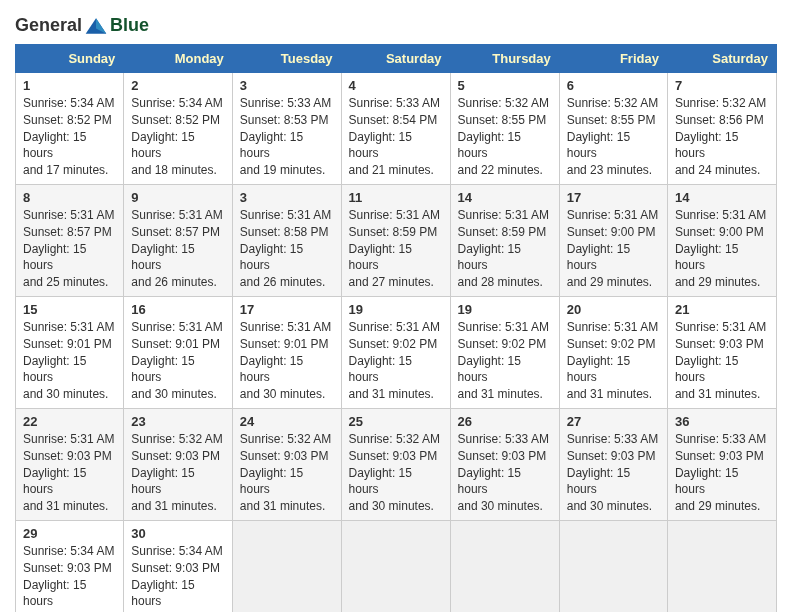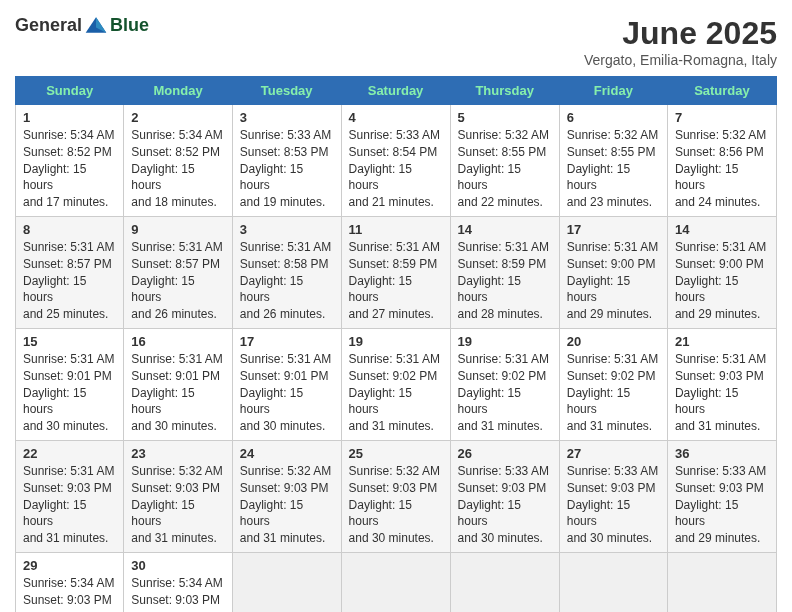"General" .logo { align-items: flex-start -> center }
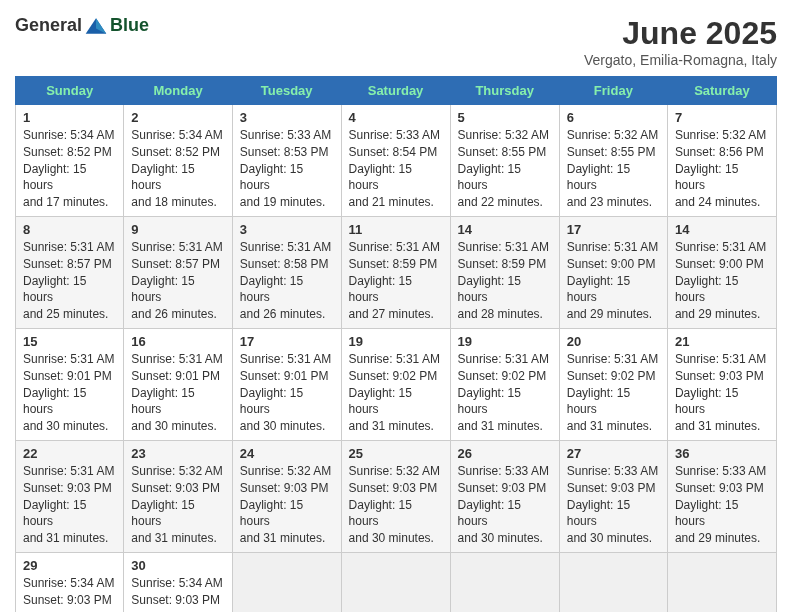"June 2025" div.title-area { html: <div> <div>June 2025</div> <div>Vergato, Emilia-Romagna, Italy</div> </div> -> none }
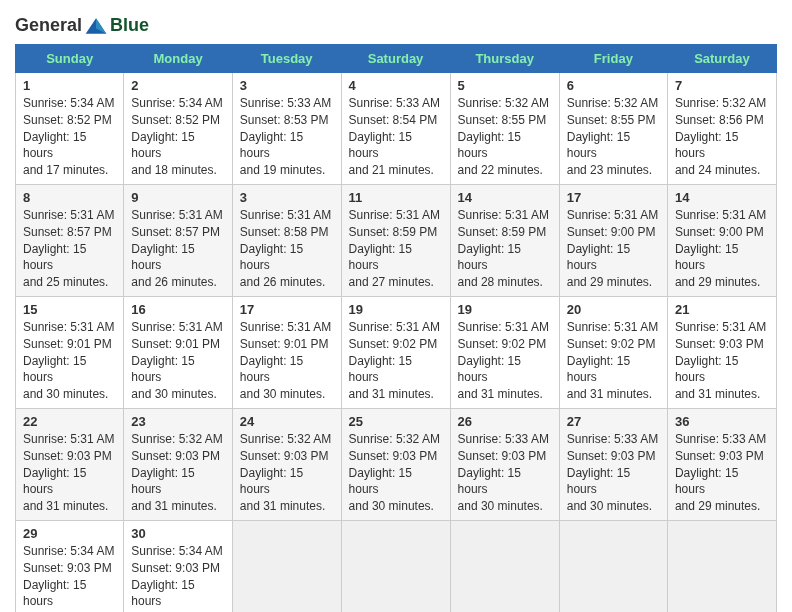"Sunday" .calendar th { color: #86efac -> #fef9c3; text-align: center -> right }
